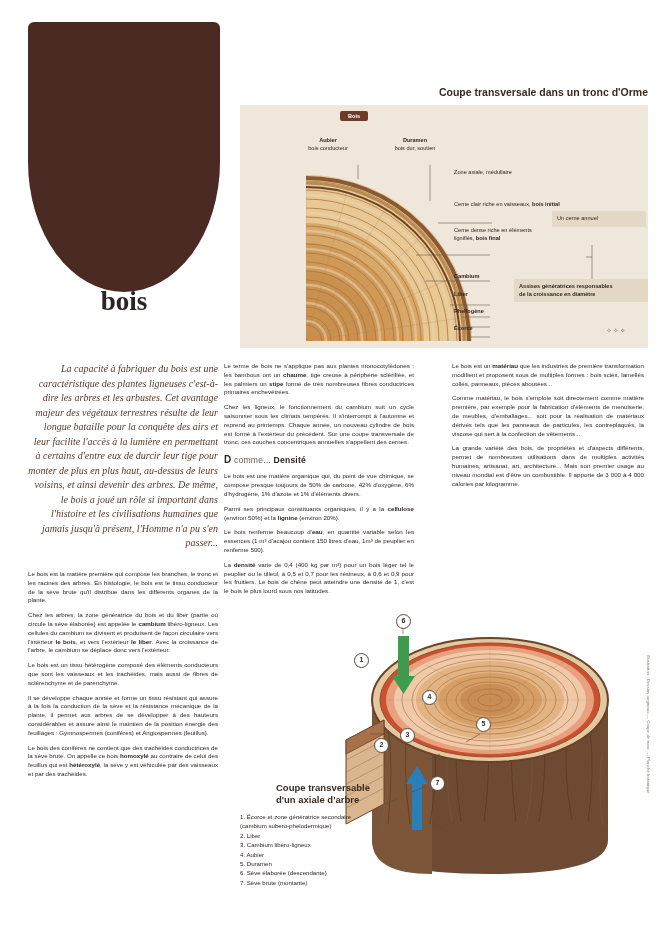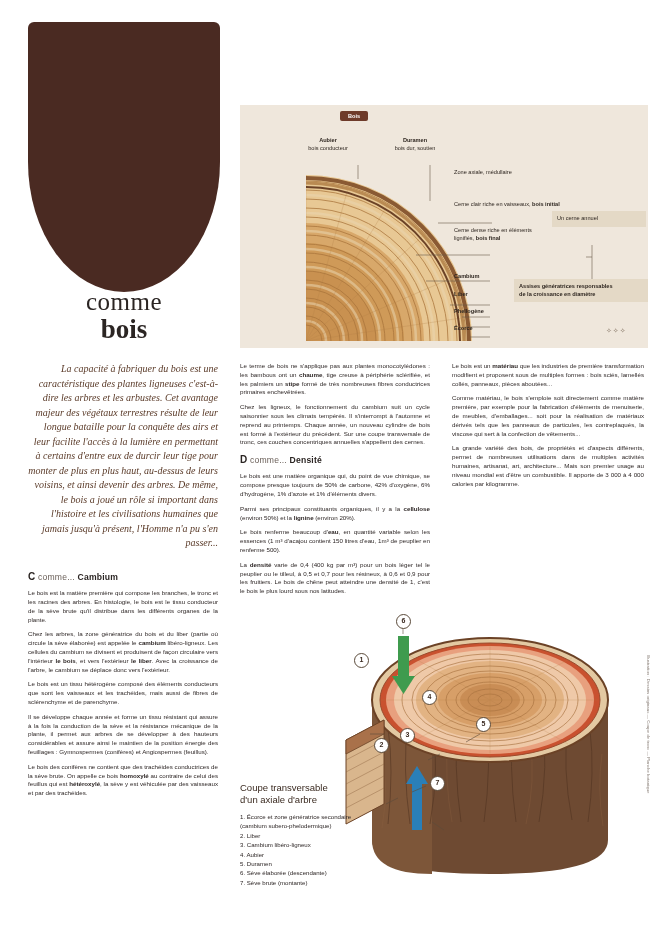"Coupe transversale dans un tronc" div.diagram-title { html: none -> <div>Coupe transversale dans un tronc d'Orme</div> }
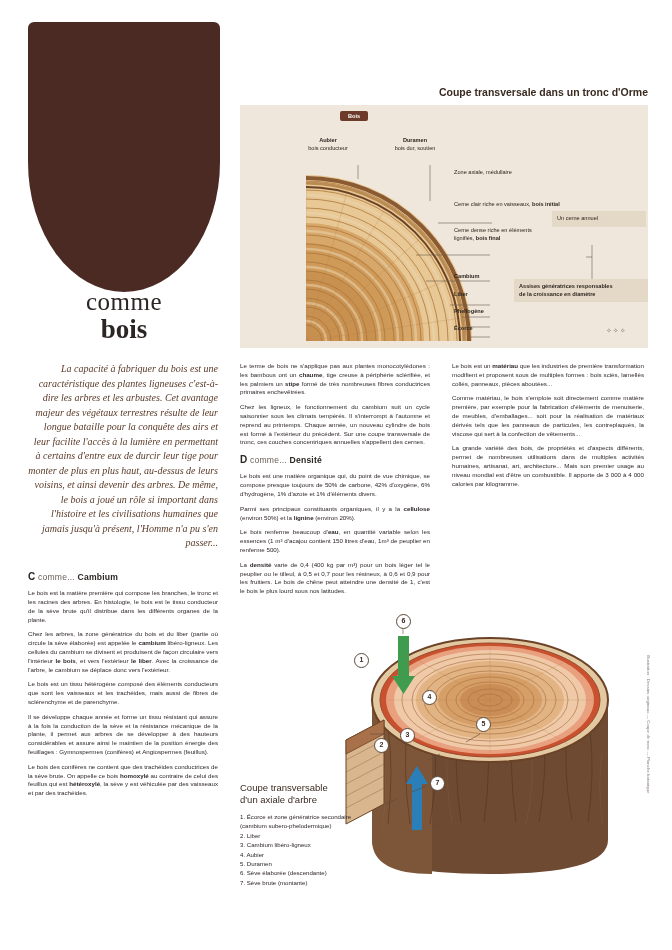"comme" div.l1 { html: <div>comme</div> -> none }
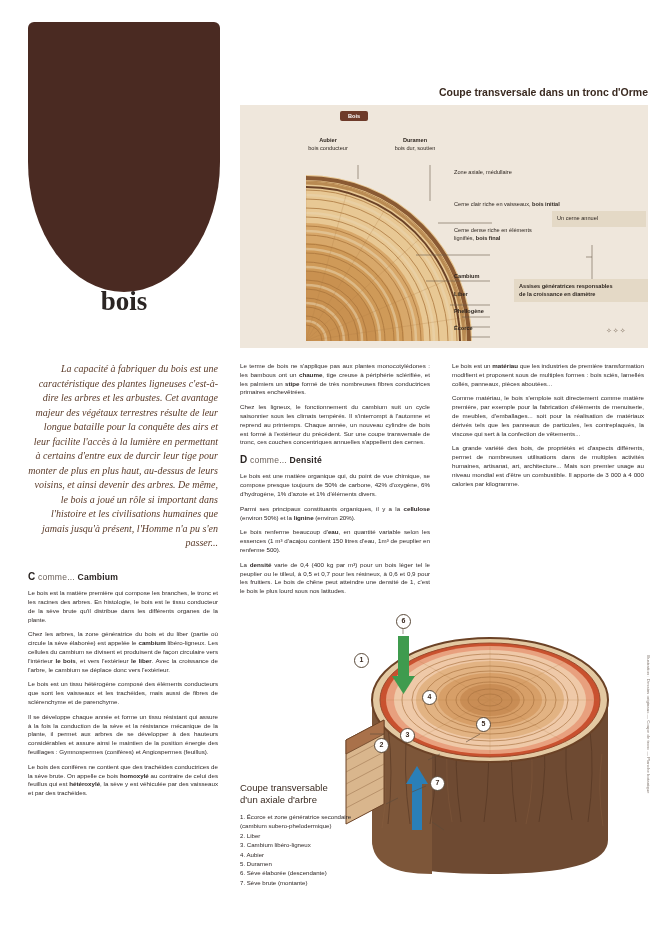"D comme... Densité" .col2 { left: 240px -> 224px }
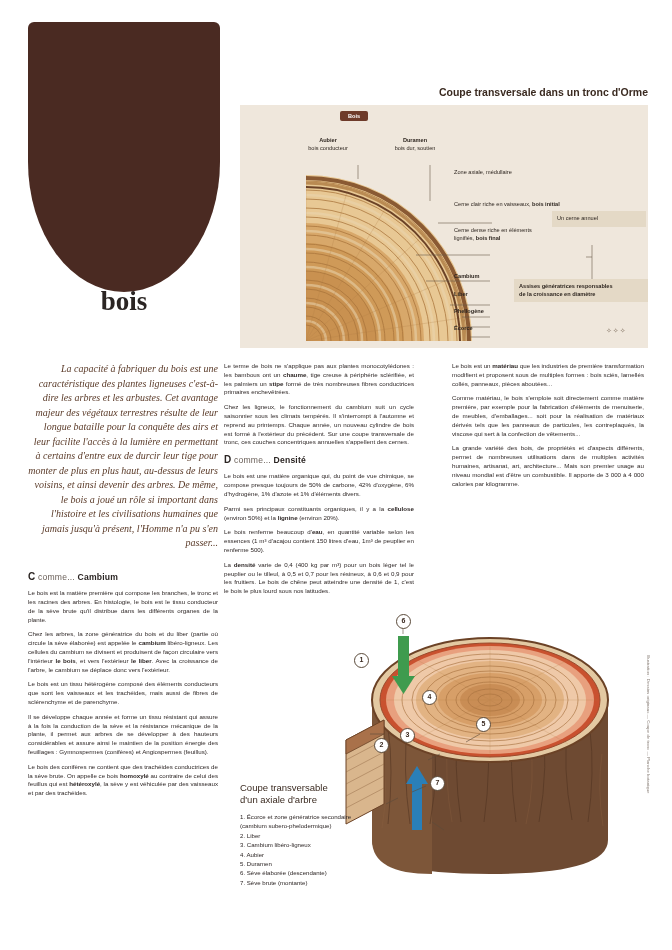"C comme... Cambium" div.head { html: <div> <span>C</span> <span>comme...</span> <span>Cambium</span> </div> -> none }
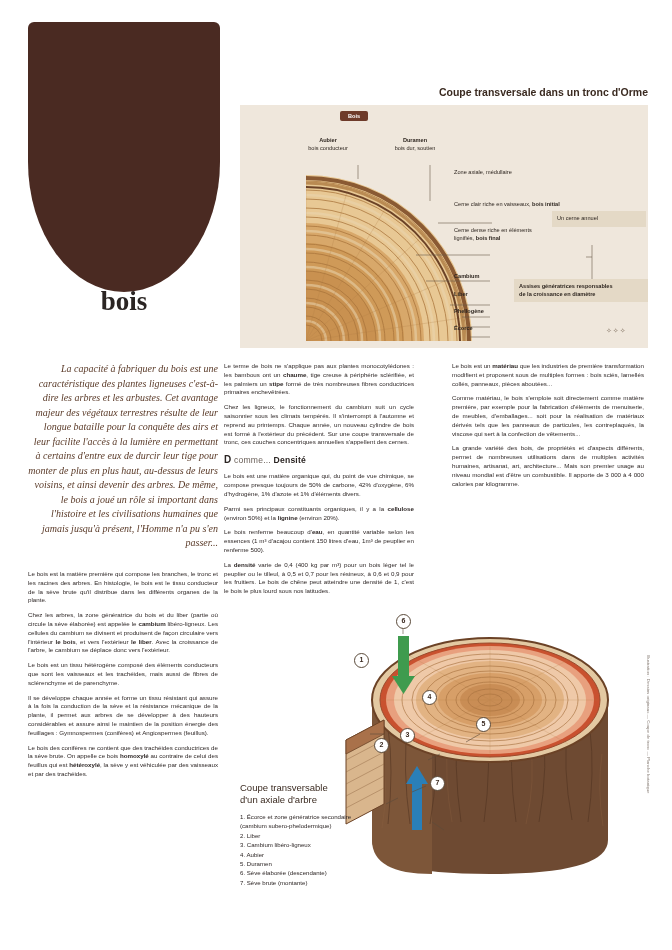"Coupe transversable" .legend .lt { font-weight: normal -> bold; margin-left: none -> 36px }
